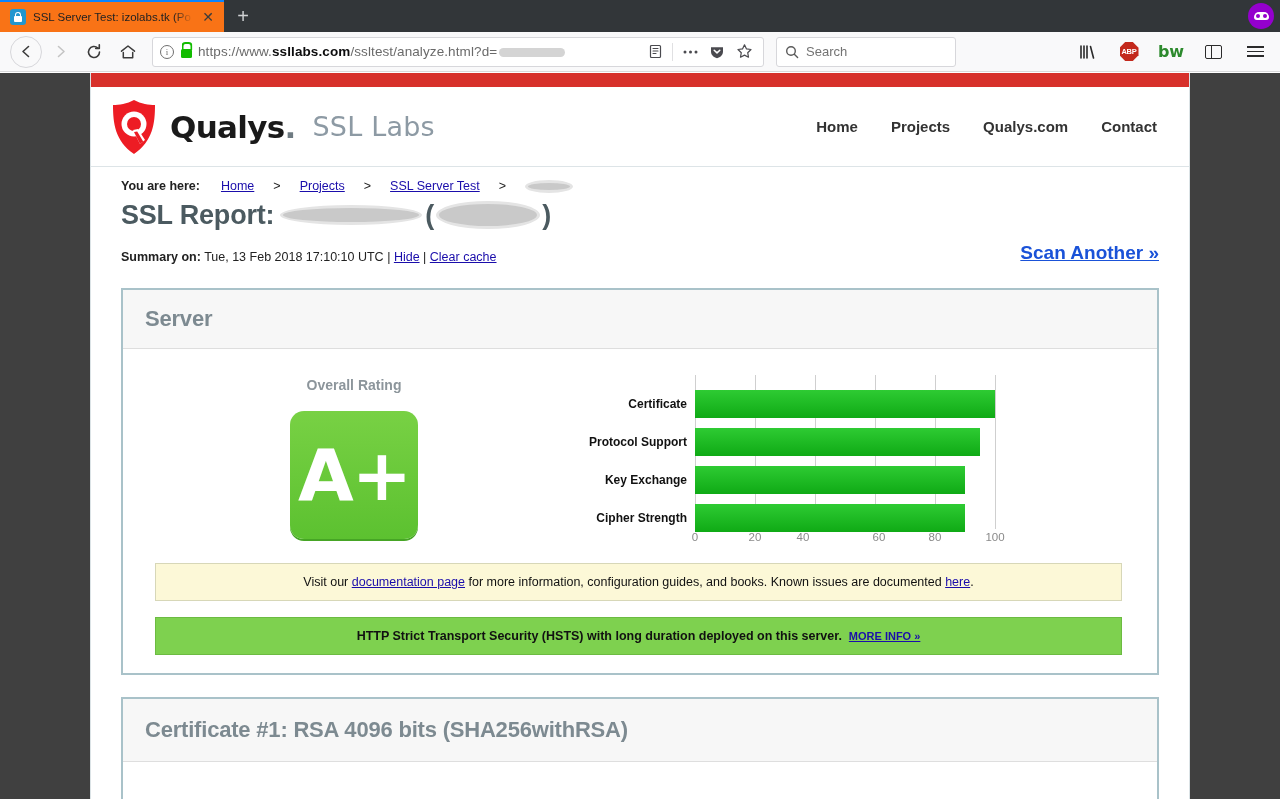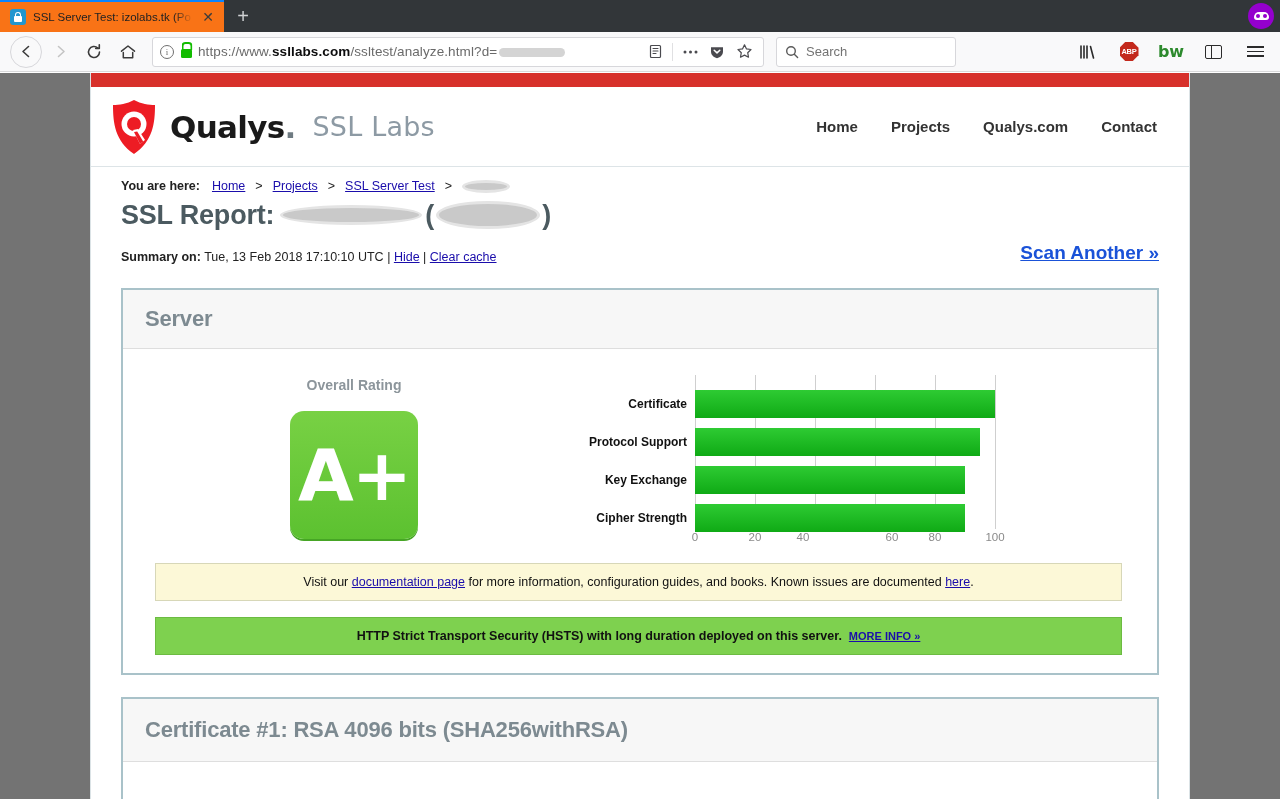"Qualys." .viewport { background: #737373 -> #404040 }
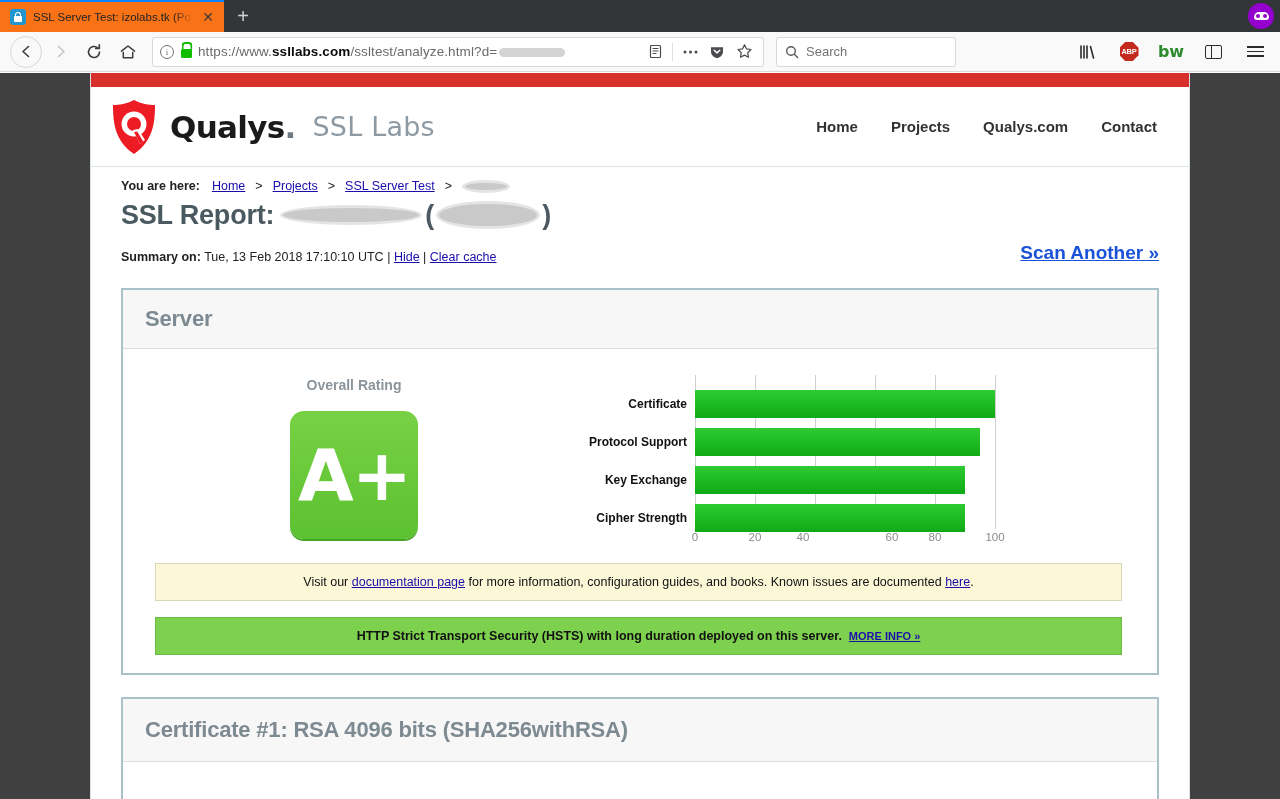"You are here:" .crumb { gap: 10px -> 19px }
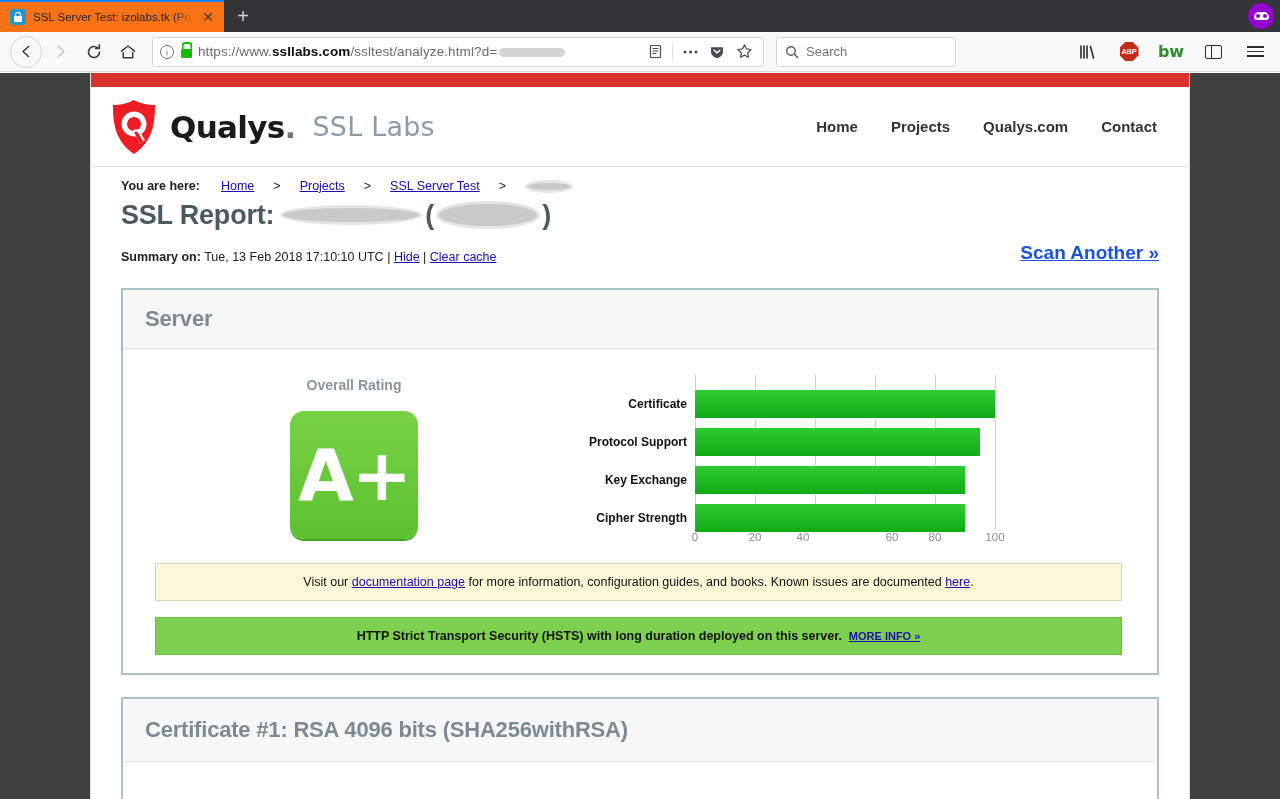"60" span.xtick { left: 197px -> 184px }
